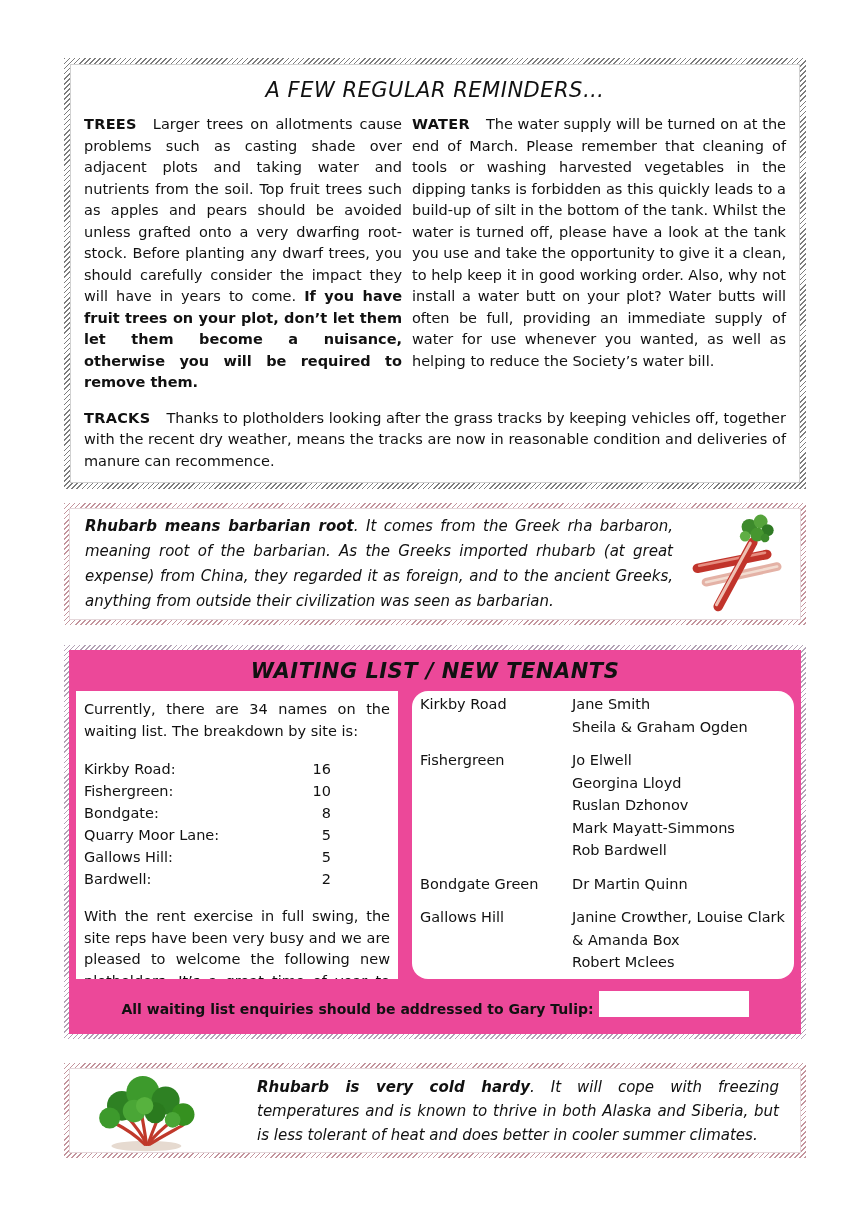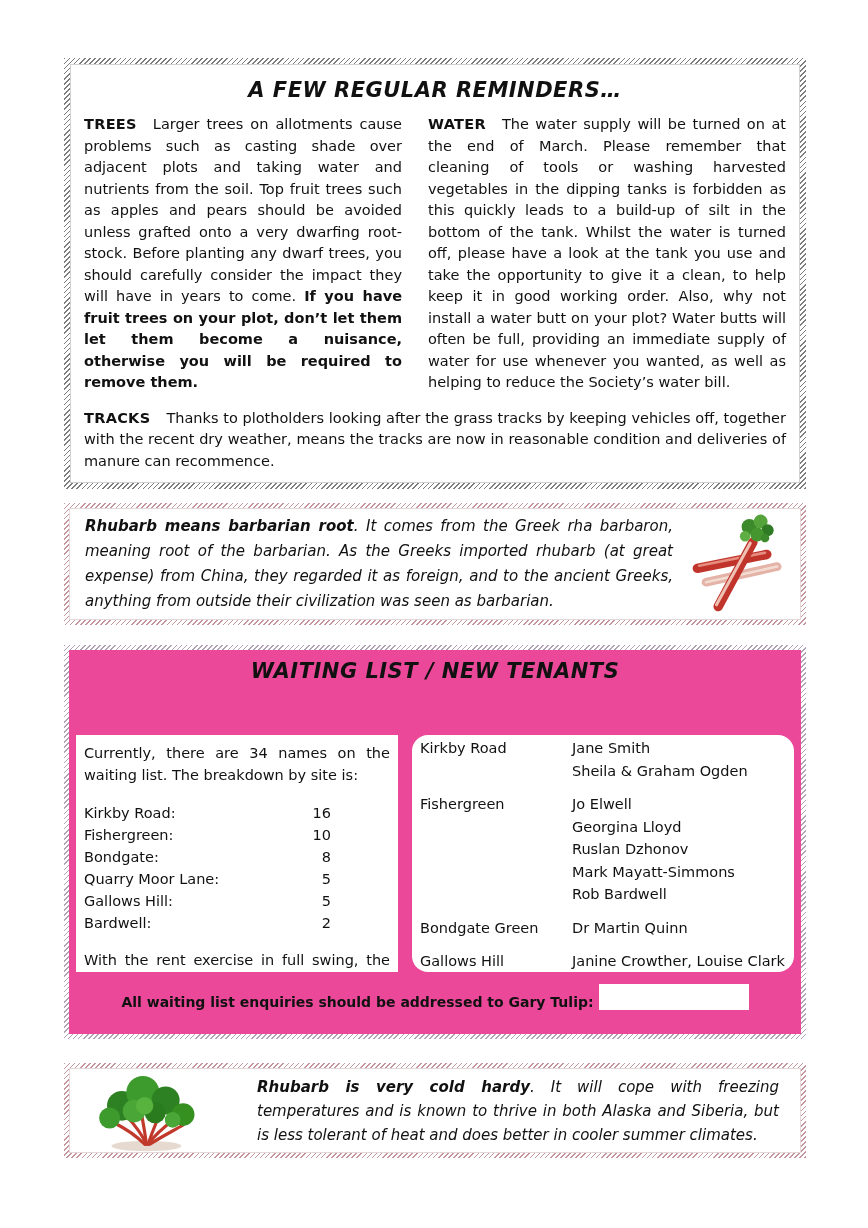"A FEW REGULAR REMINDERS…" .sec-title { font-weight: bold -> normal }
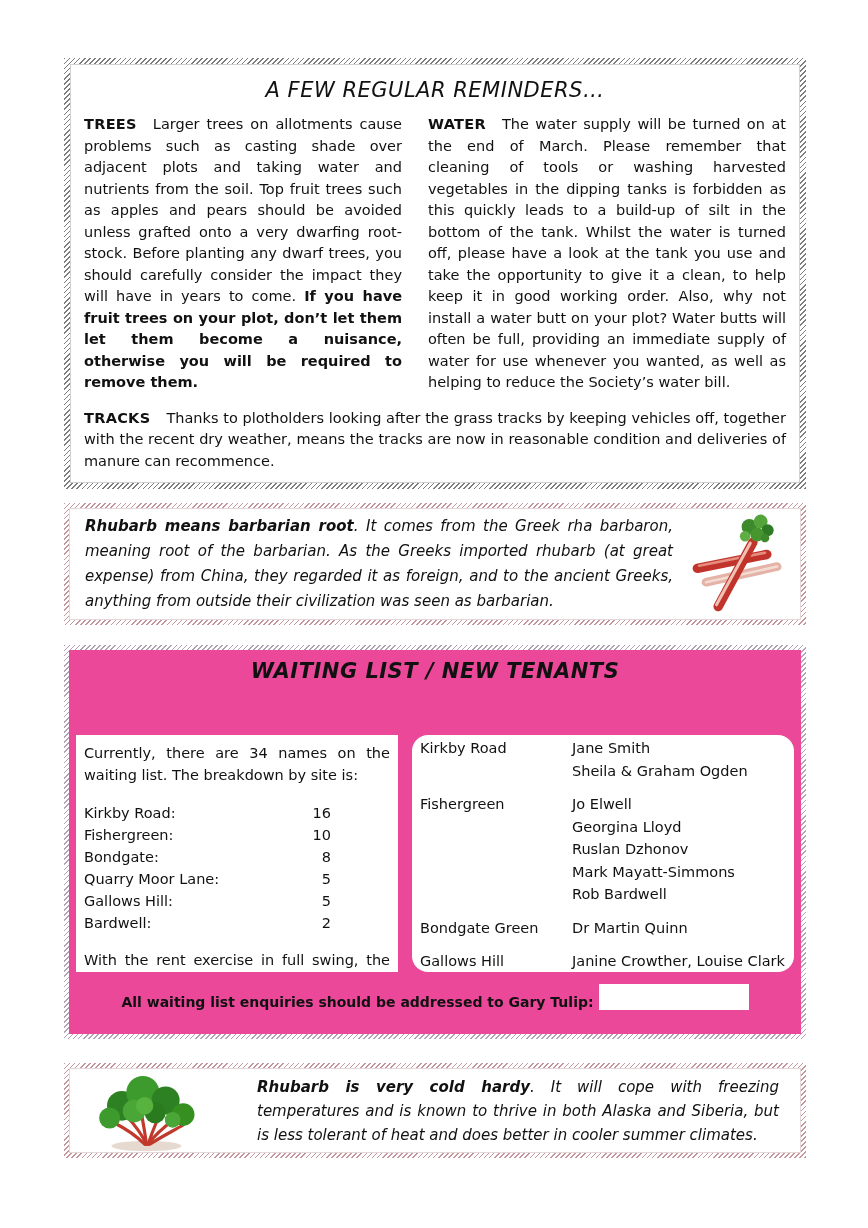"TREES Larger trees on allotments" .cols { gap: 26px -> 10px }
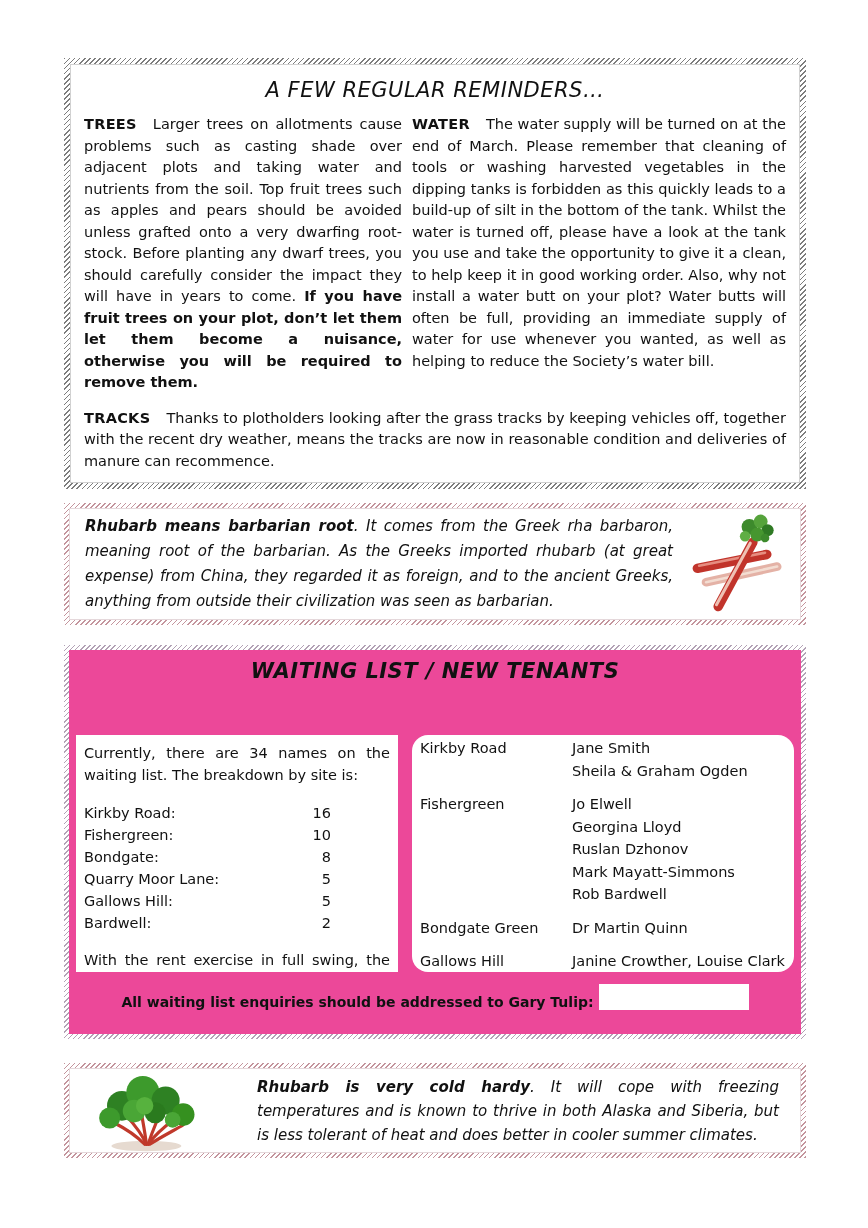"Currently, there are 34 names" .wl-body { height: 237px -> 288px; margin-top: 44px -> none }
